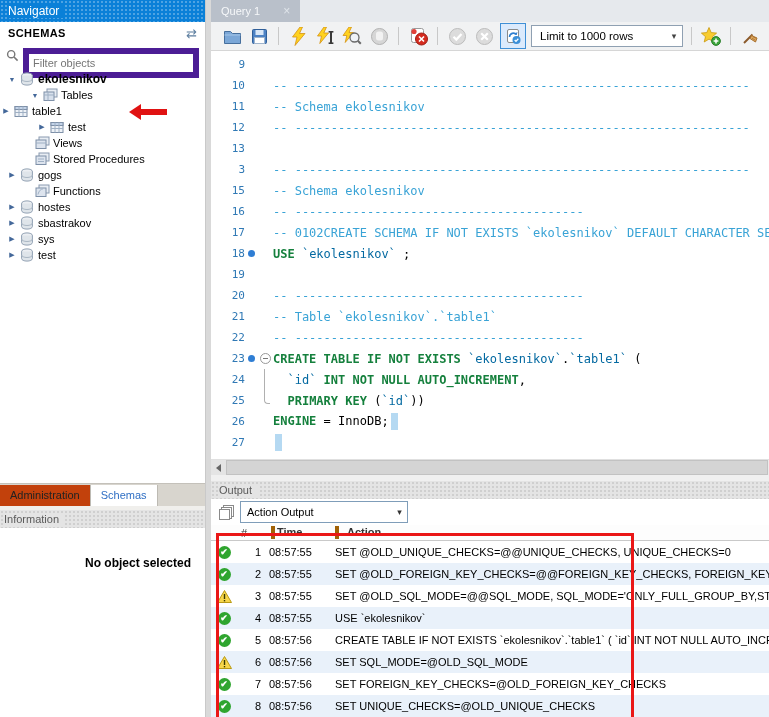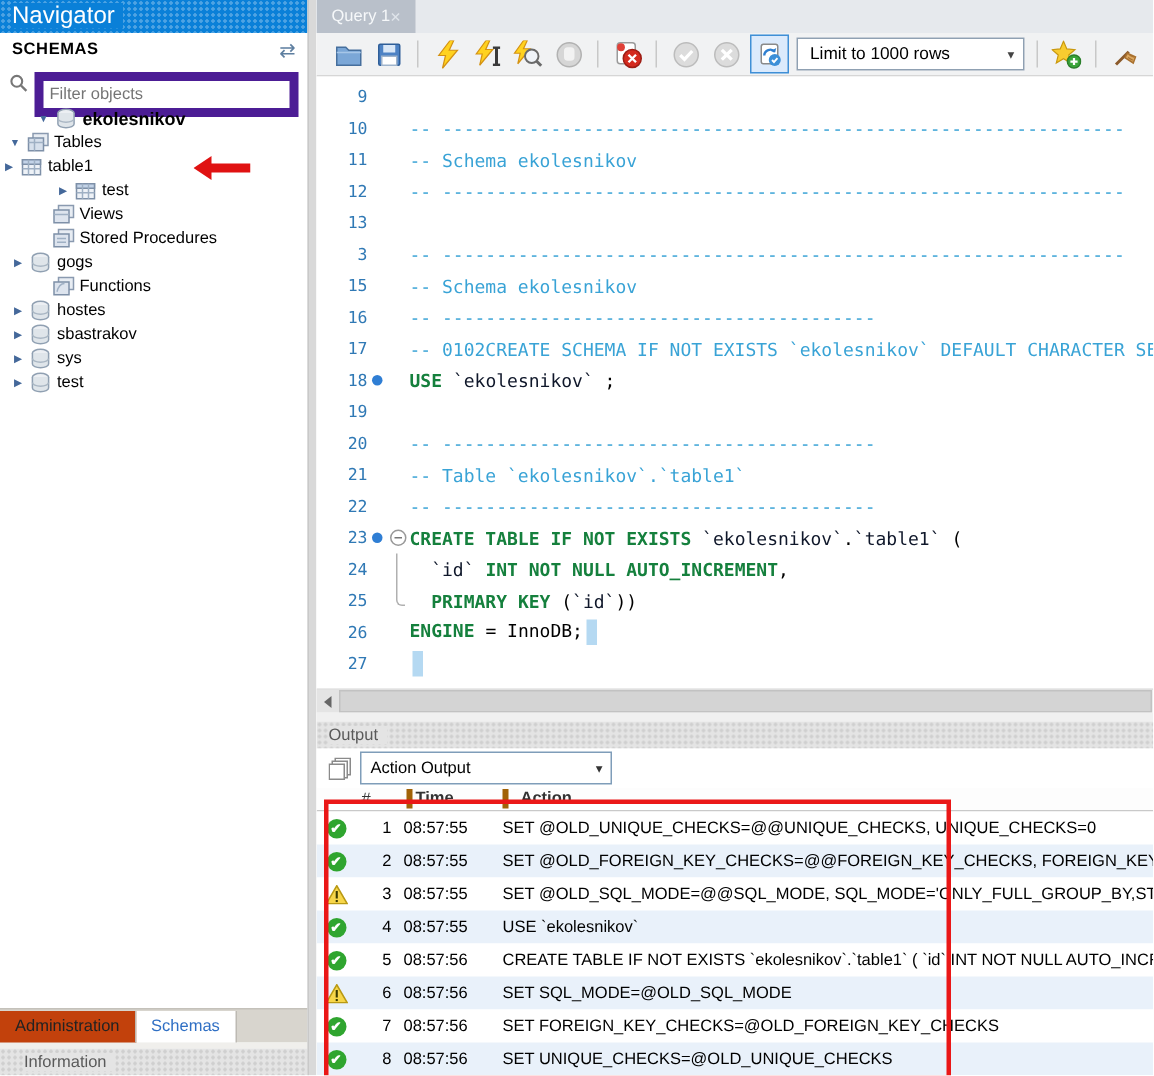"Navigator" .nav-title { font-size: 16px -> 12px }
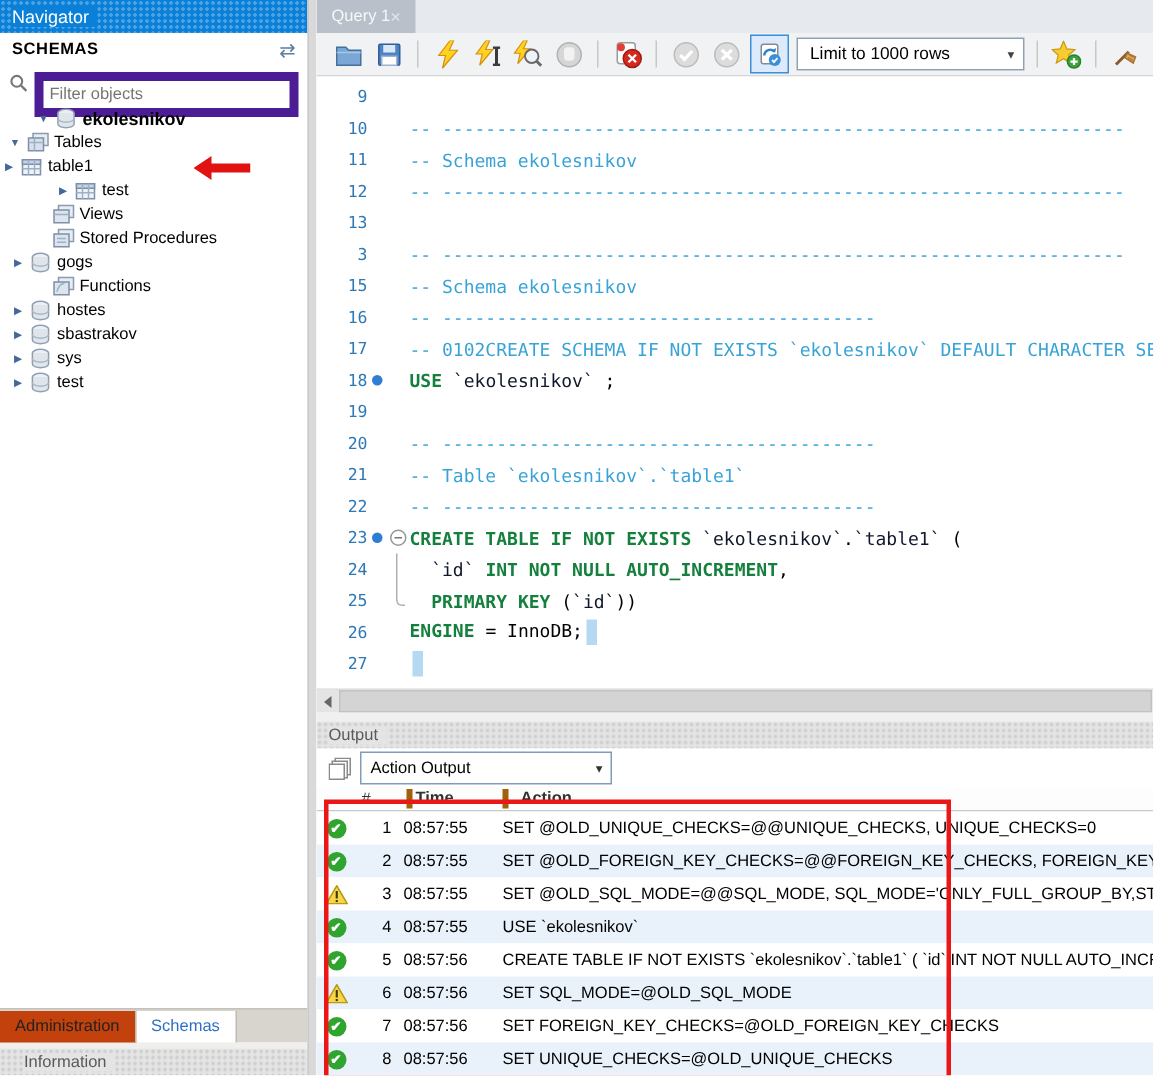"Query 1" .qtab { gap: 0 -> 23px }
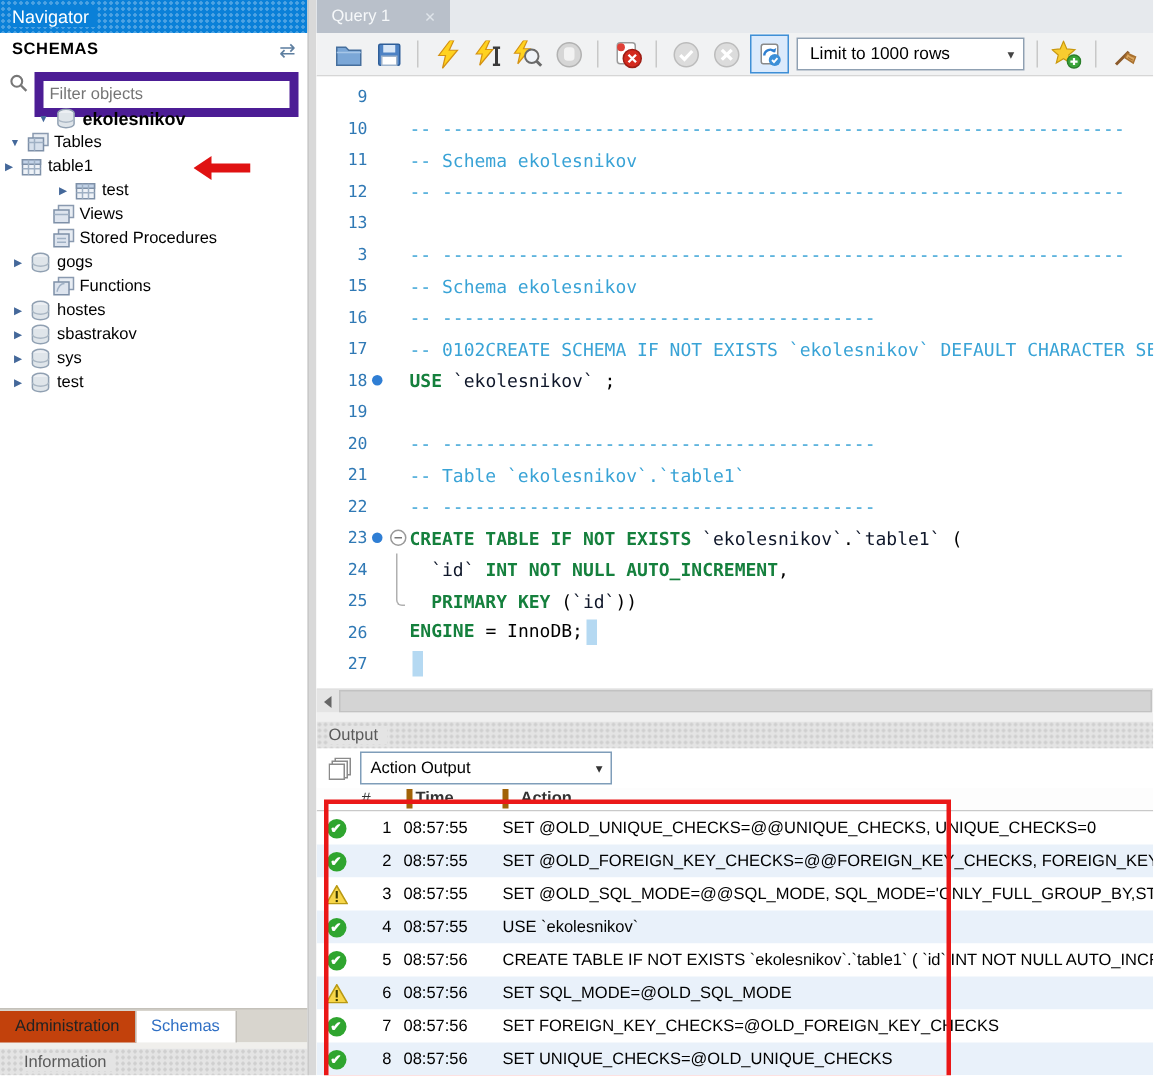"ekolesnikov" div.trow { padding-left: 23px -> 6px }
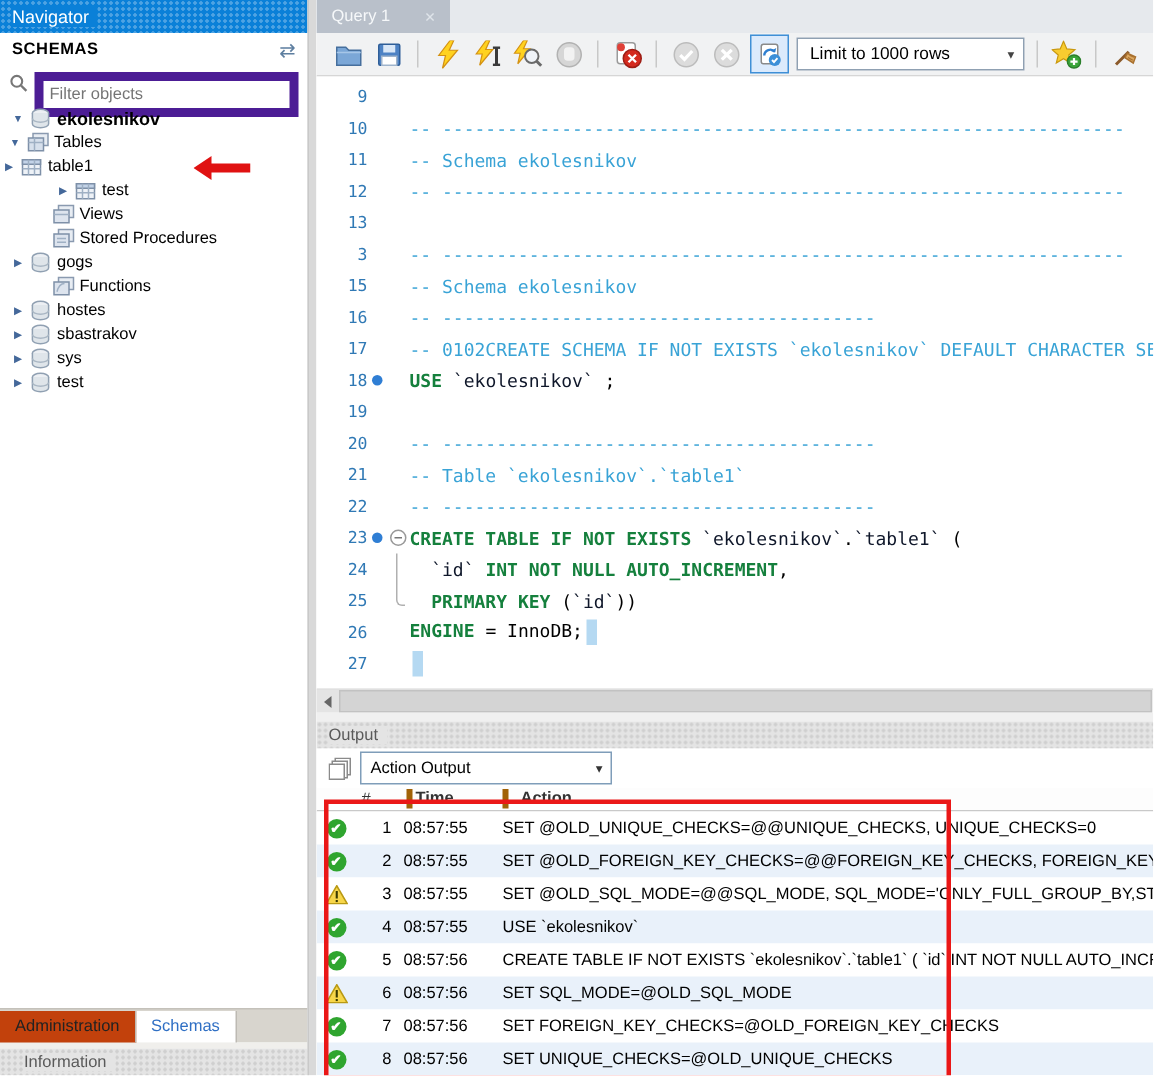"Tables" div.trow { padding-left: 4px -> 29px }
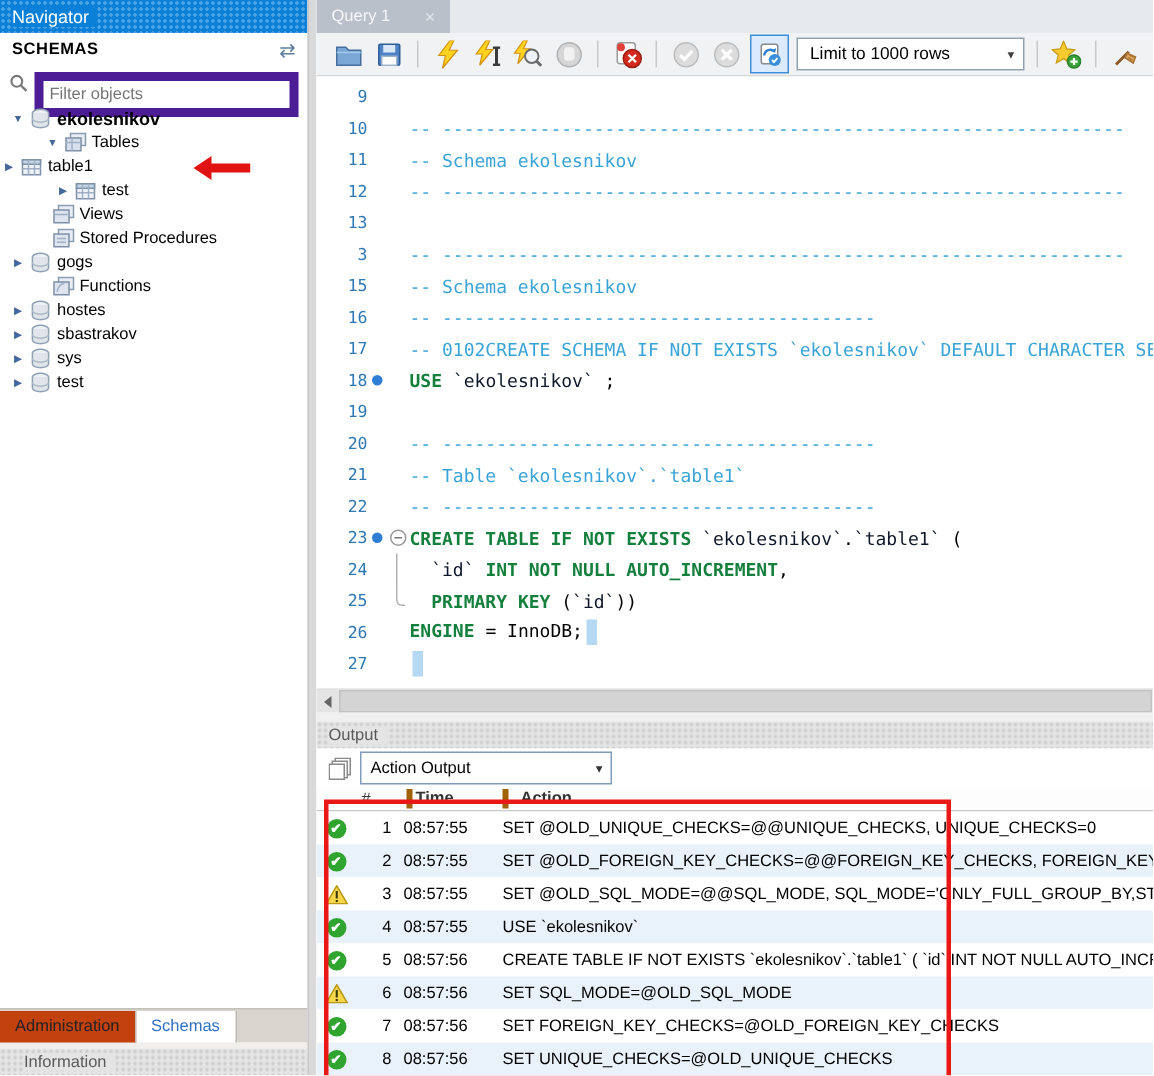"`ekolesnikov`" .code .s { color: #0f172a -> #0369a1 }
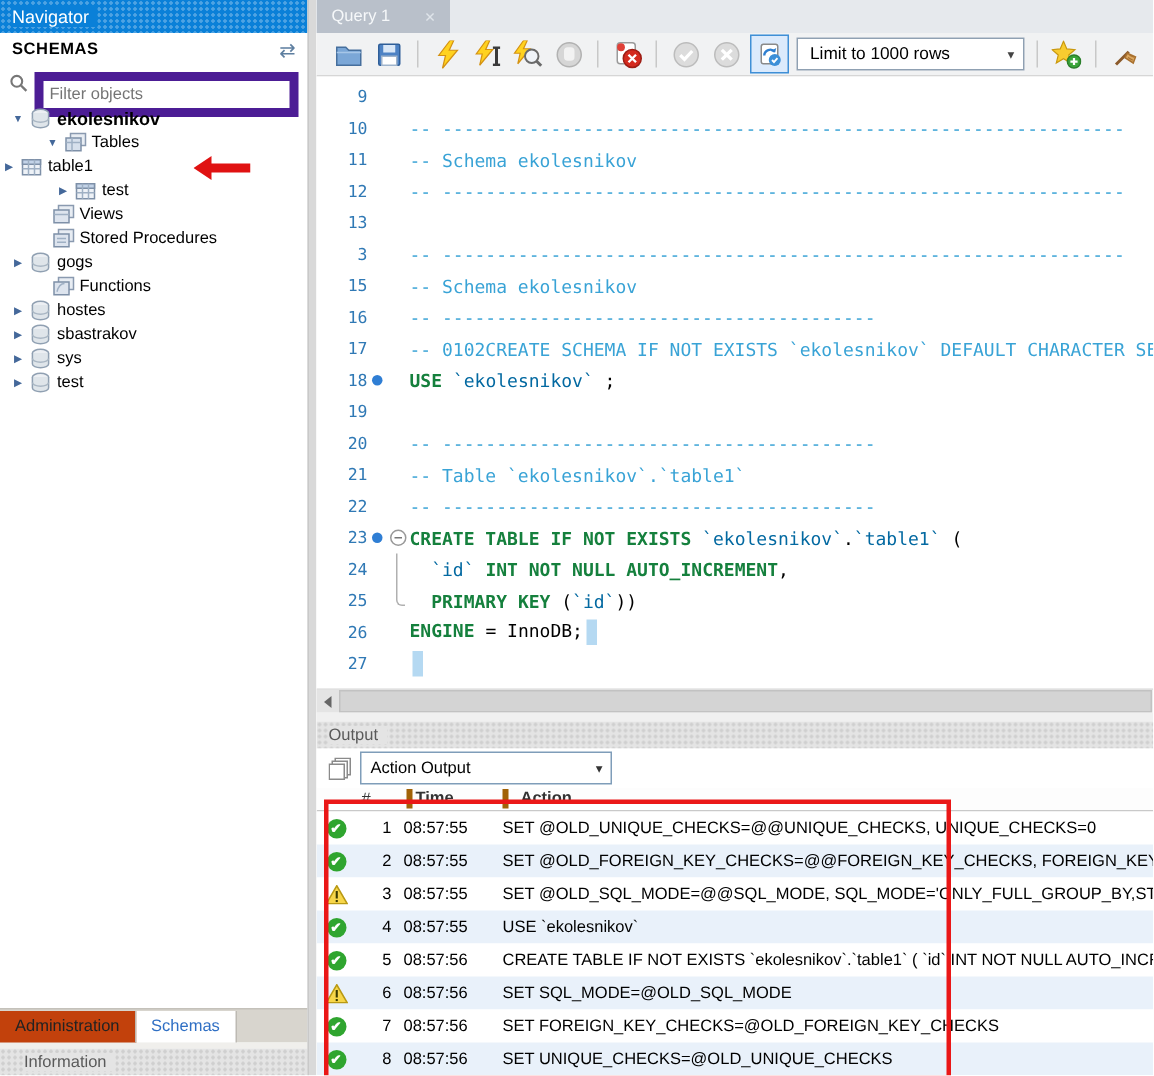"Information" .info-bar { padding-left: 16px -> 4px }
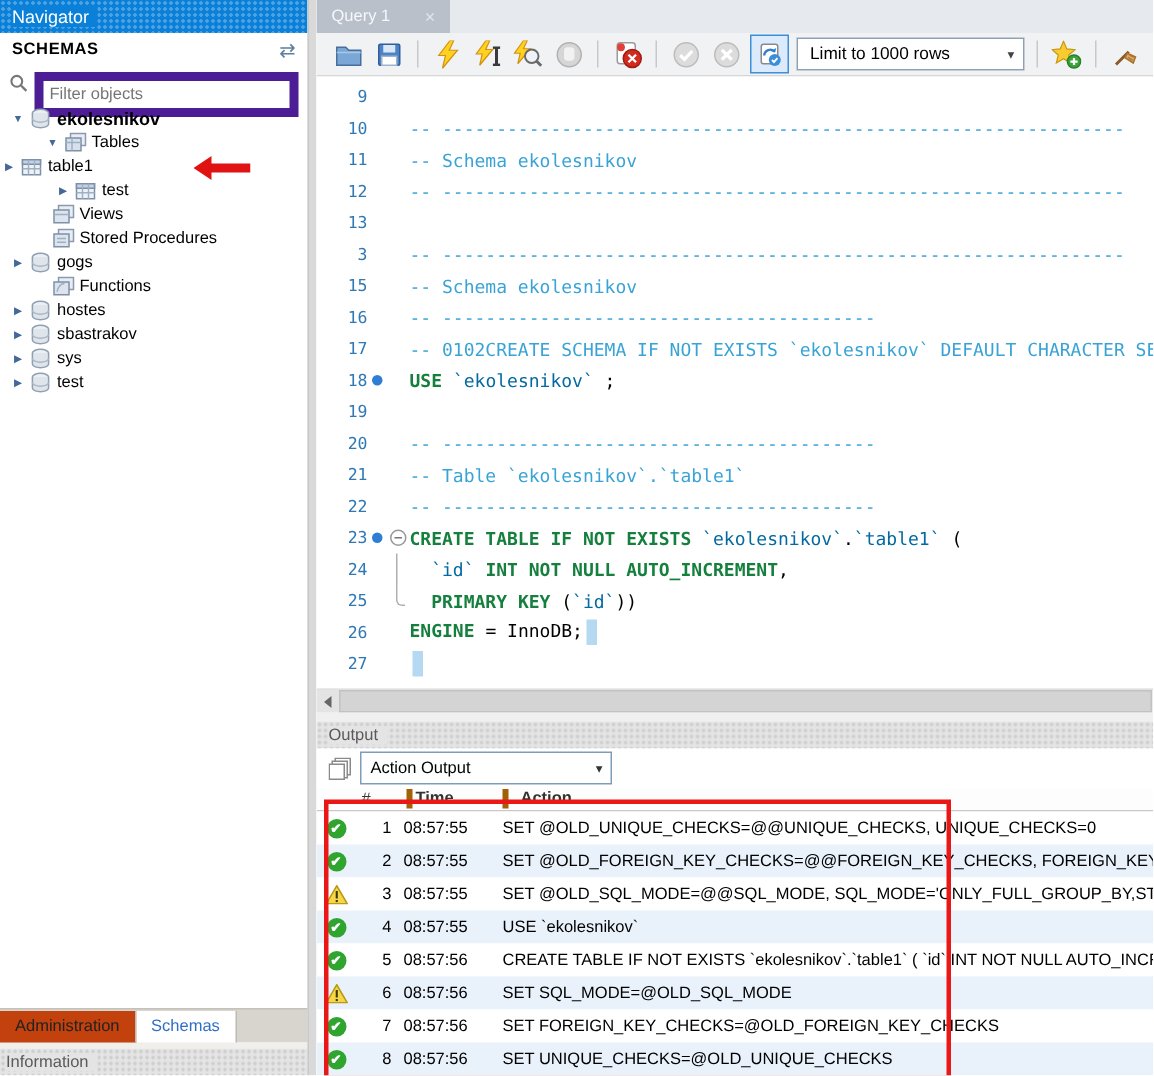"No object selected" div.info-body { html: none -> <div> <div>No object selected</div> </div> }
